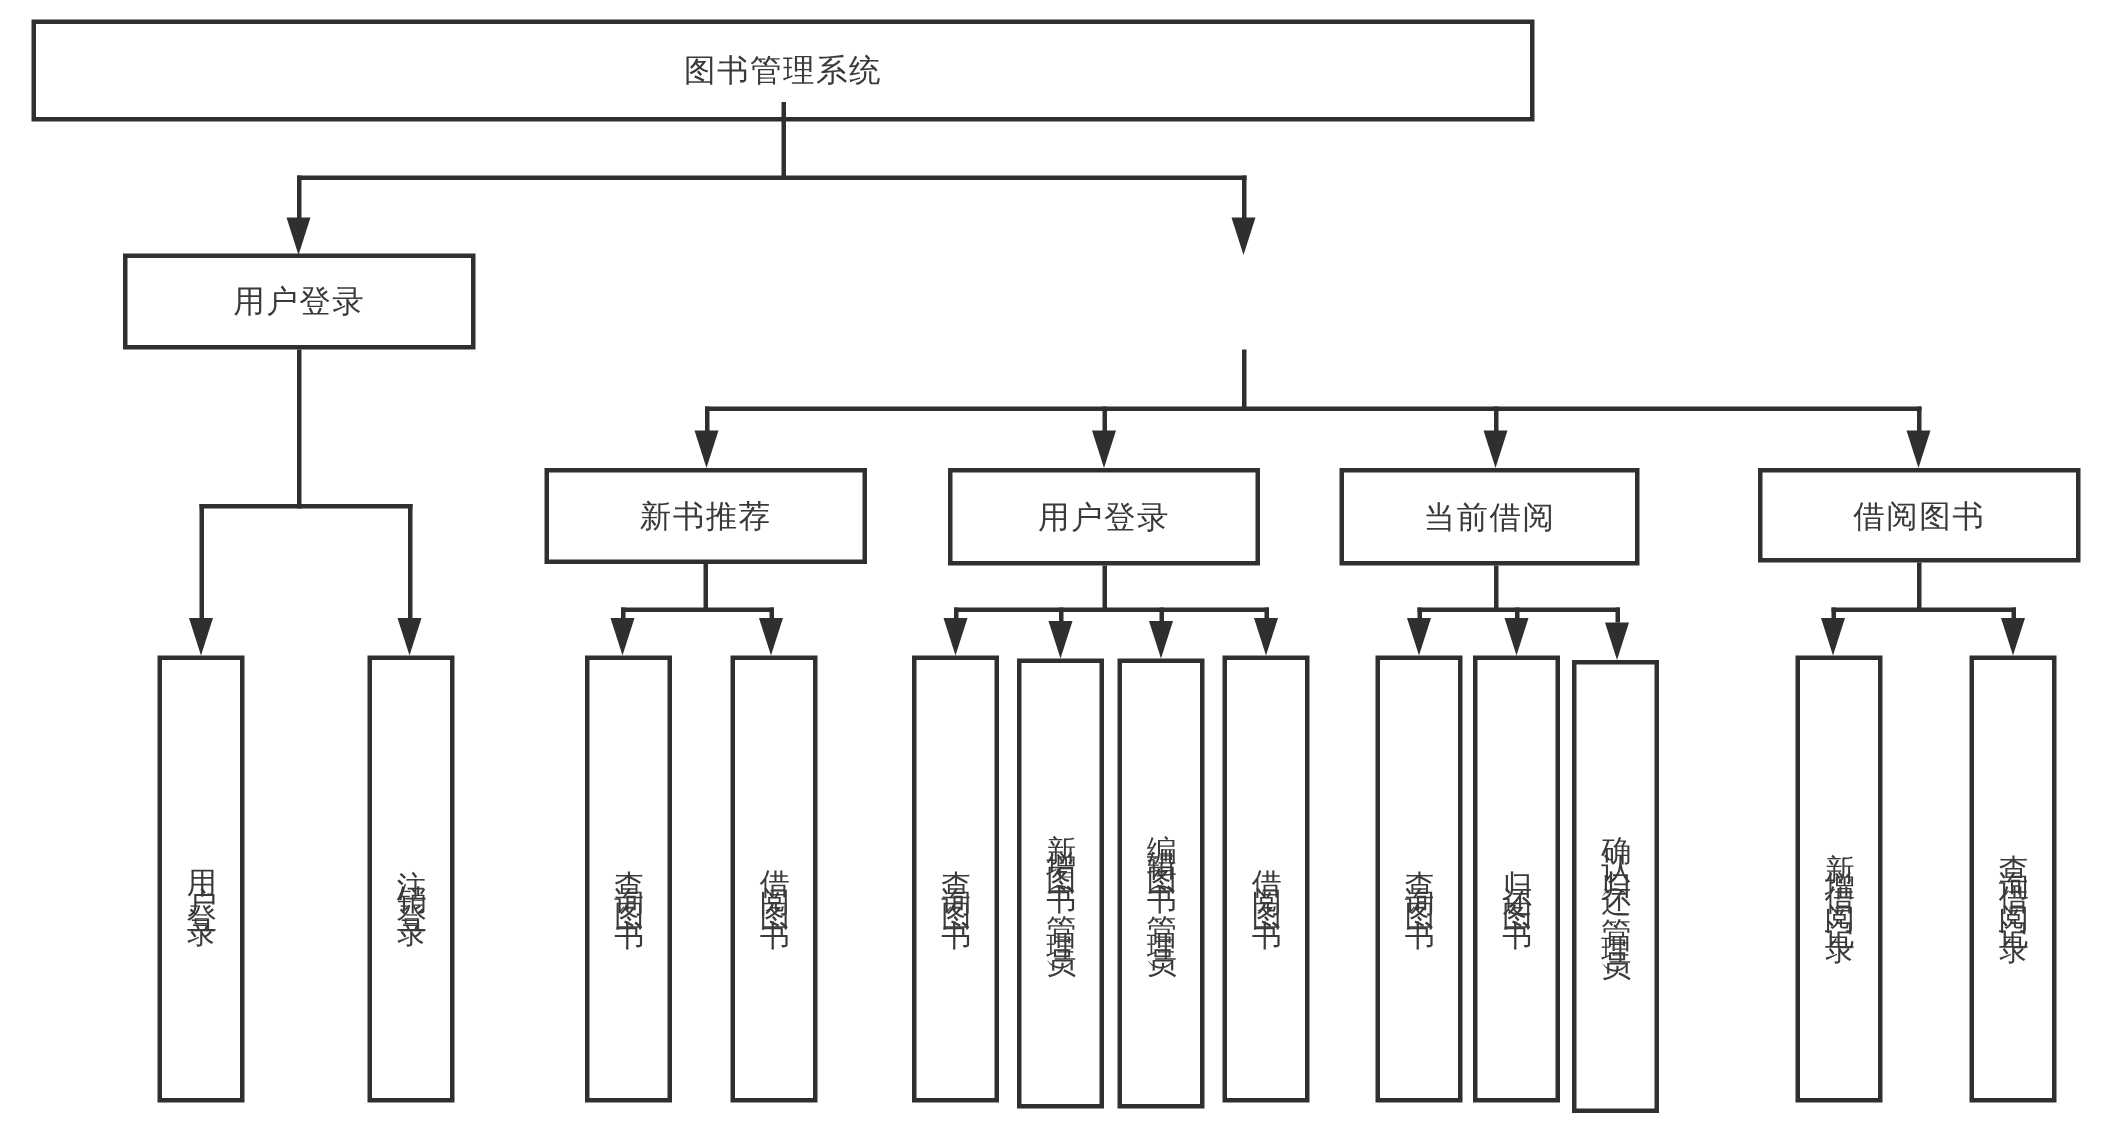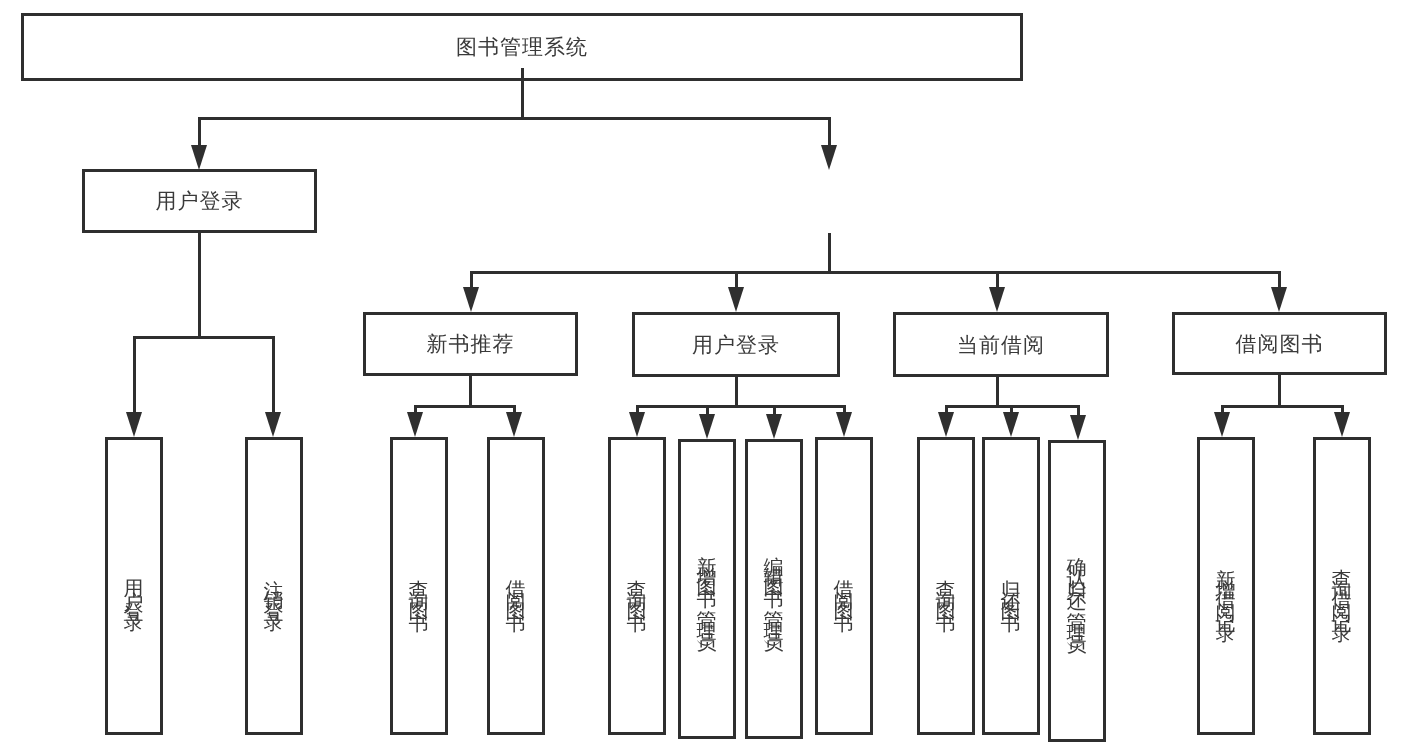"当前借阅" #n-cur { width: 216px -> 200px }
